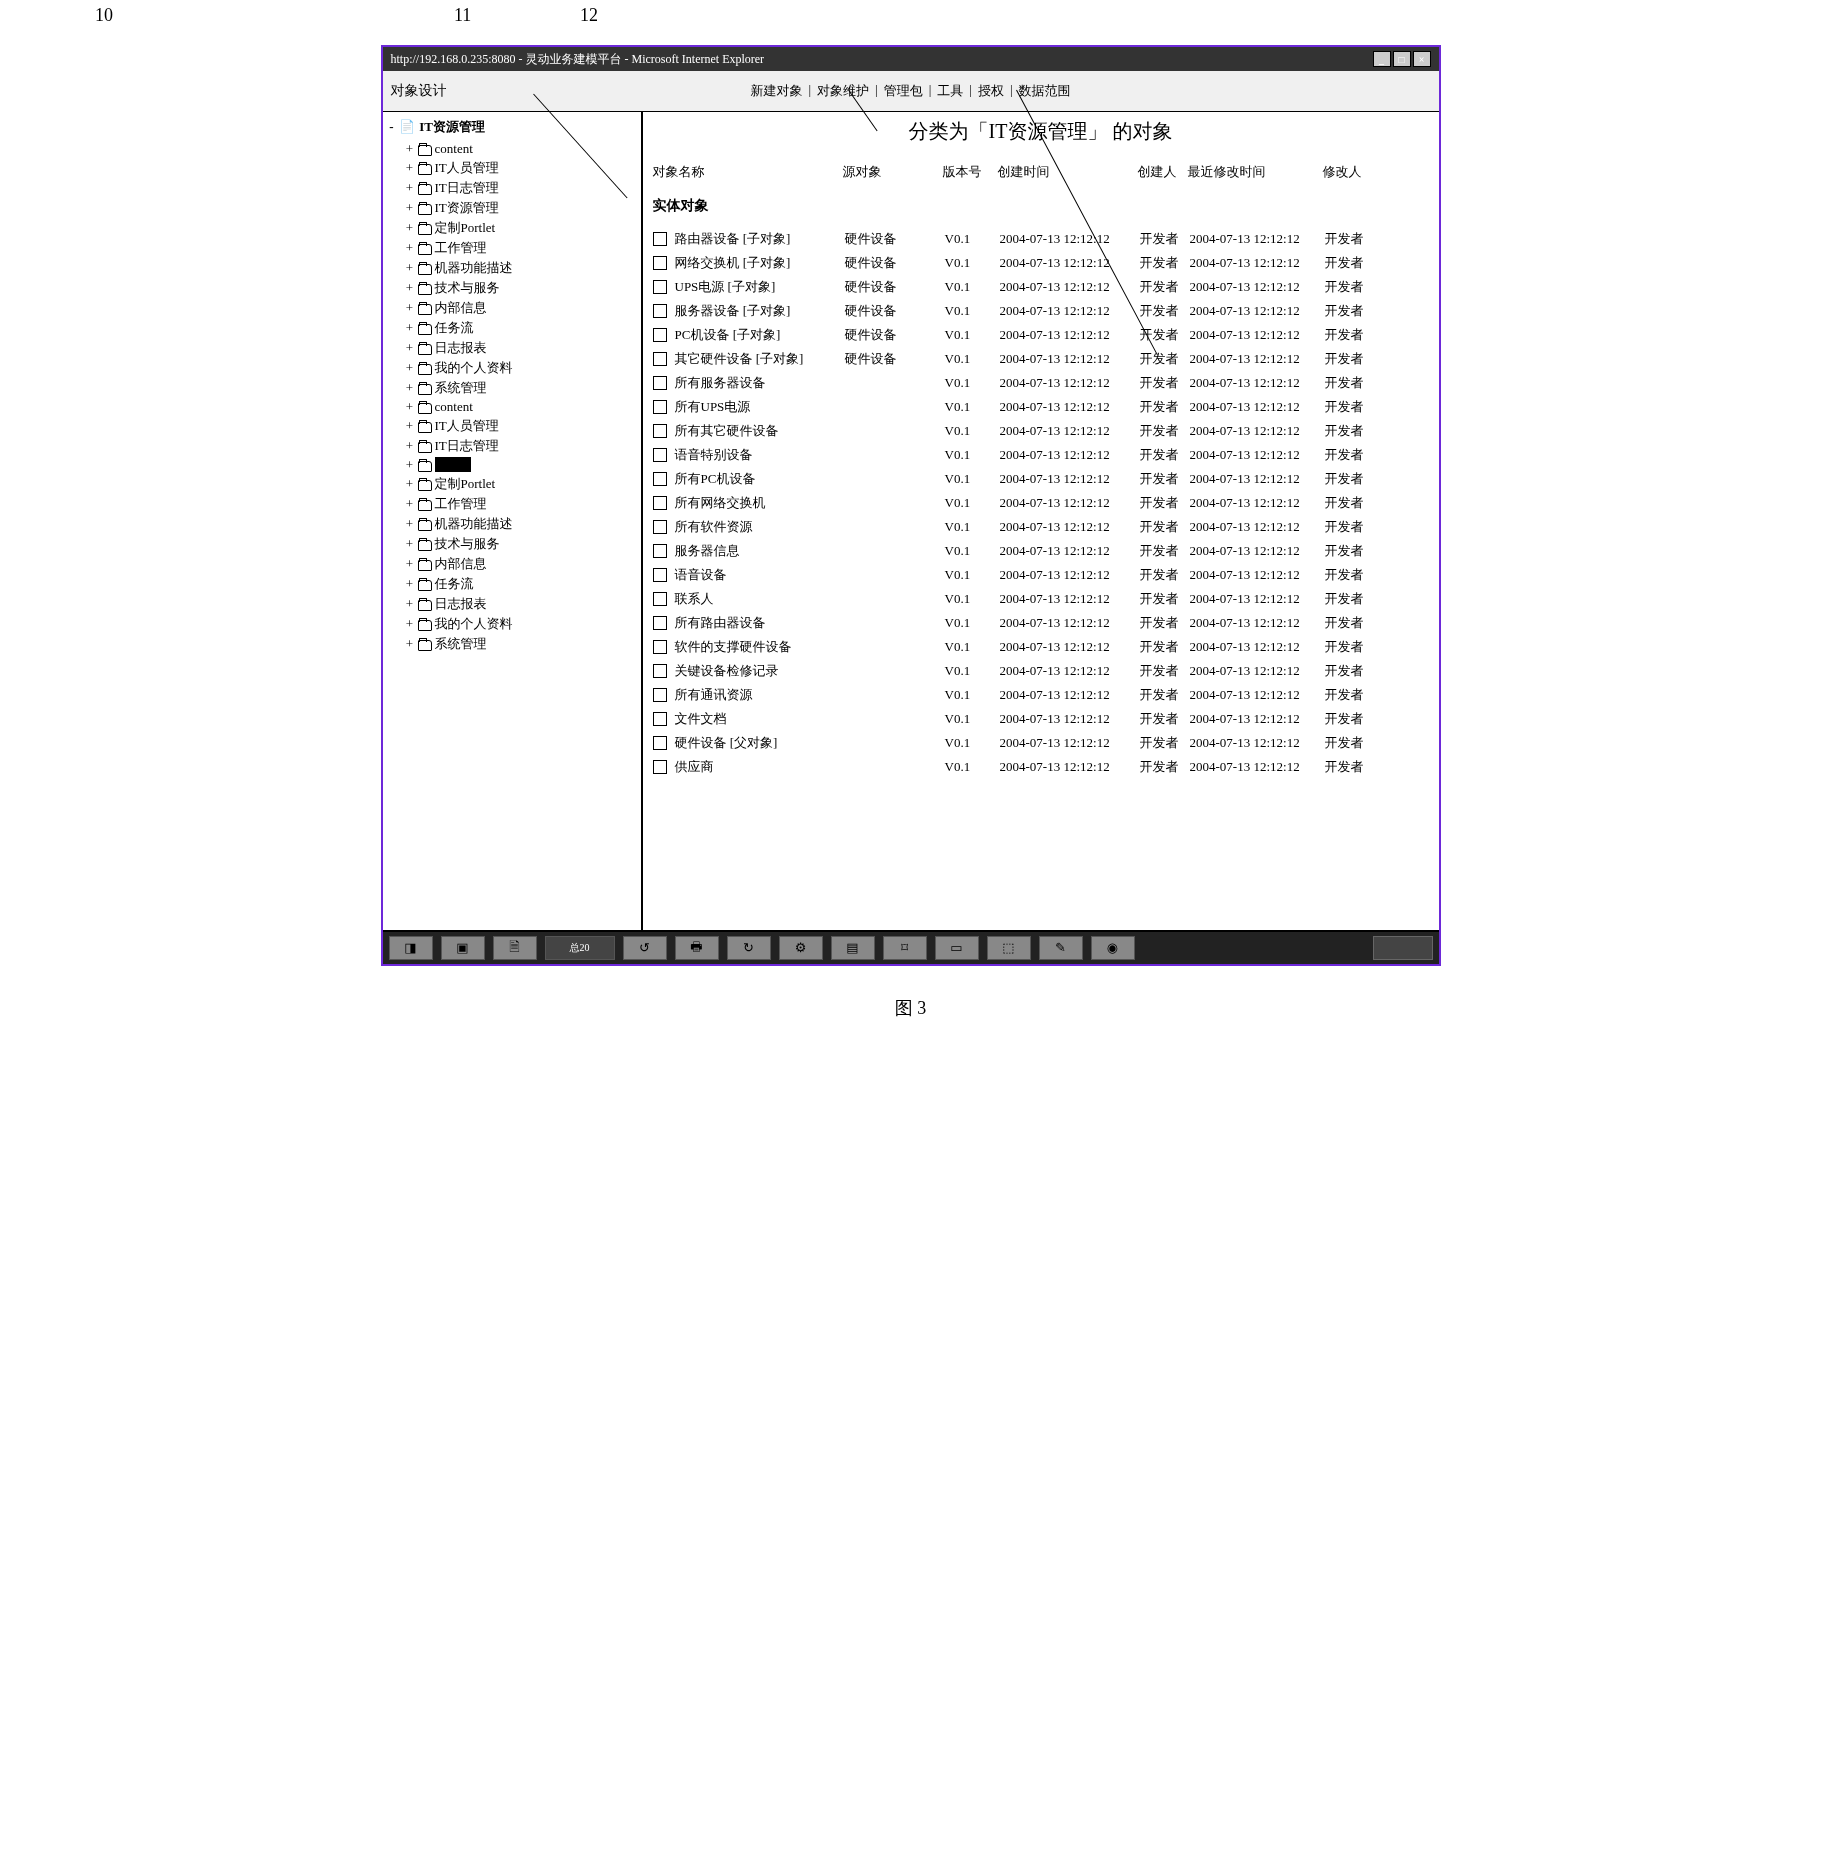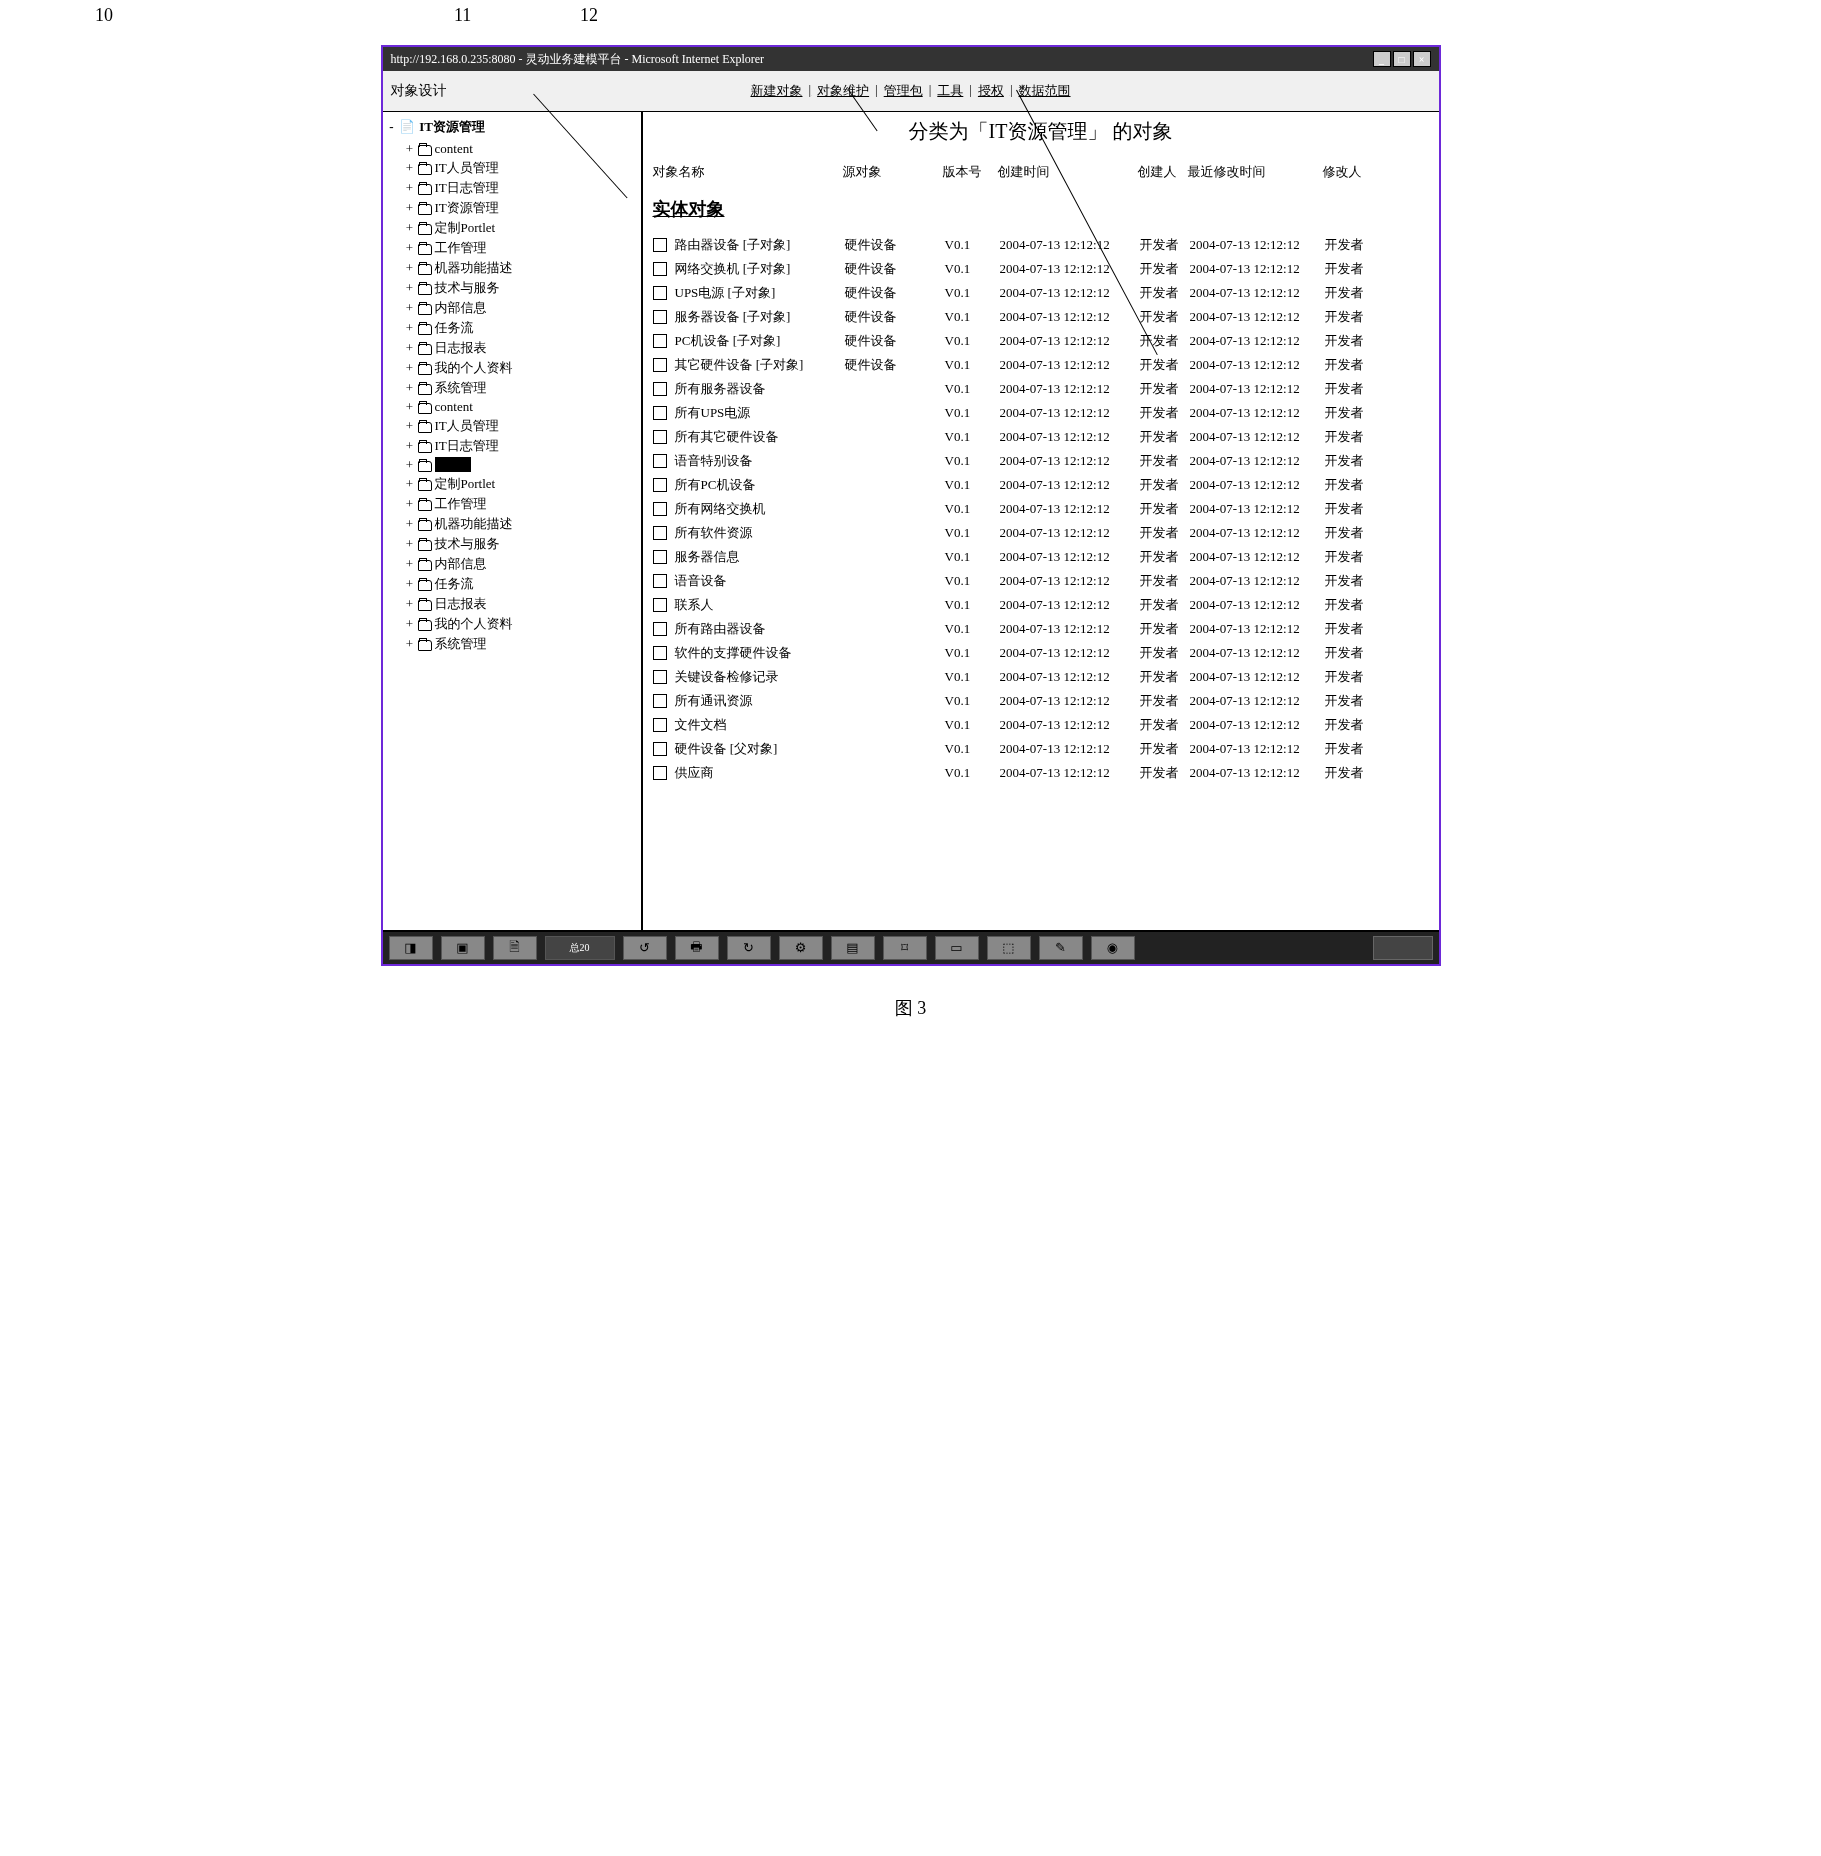"新建对象" .toolbar-menu { text-decoration: underline -> none }
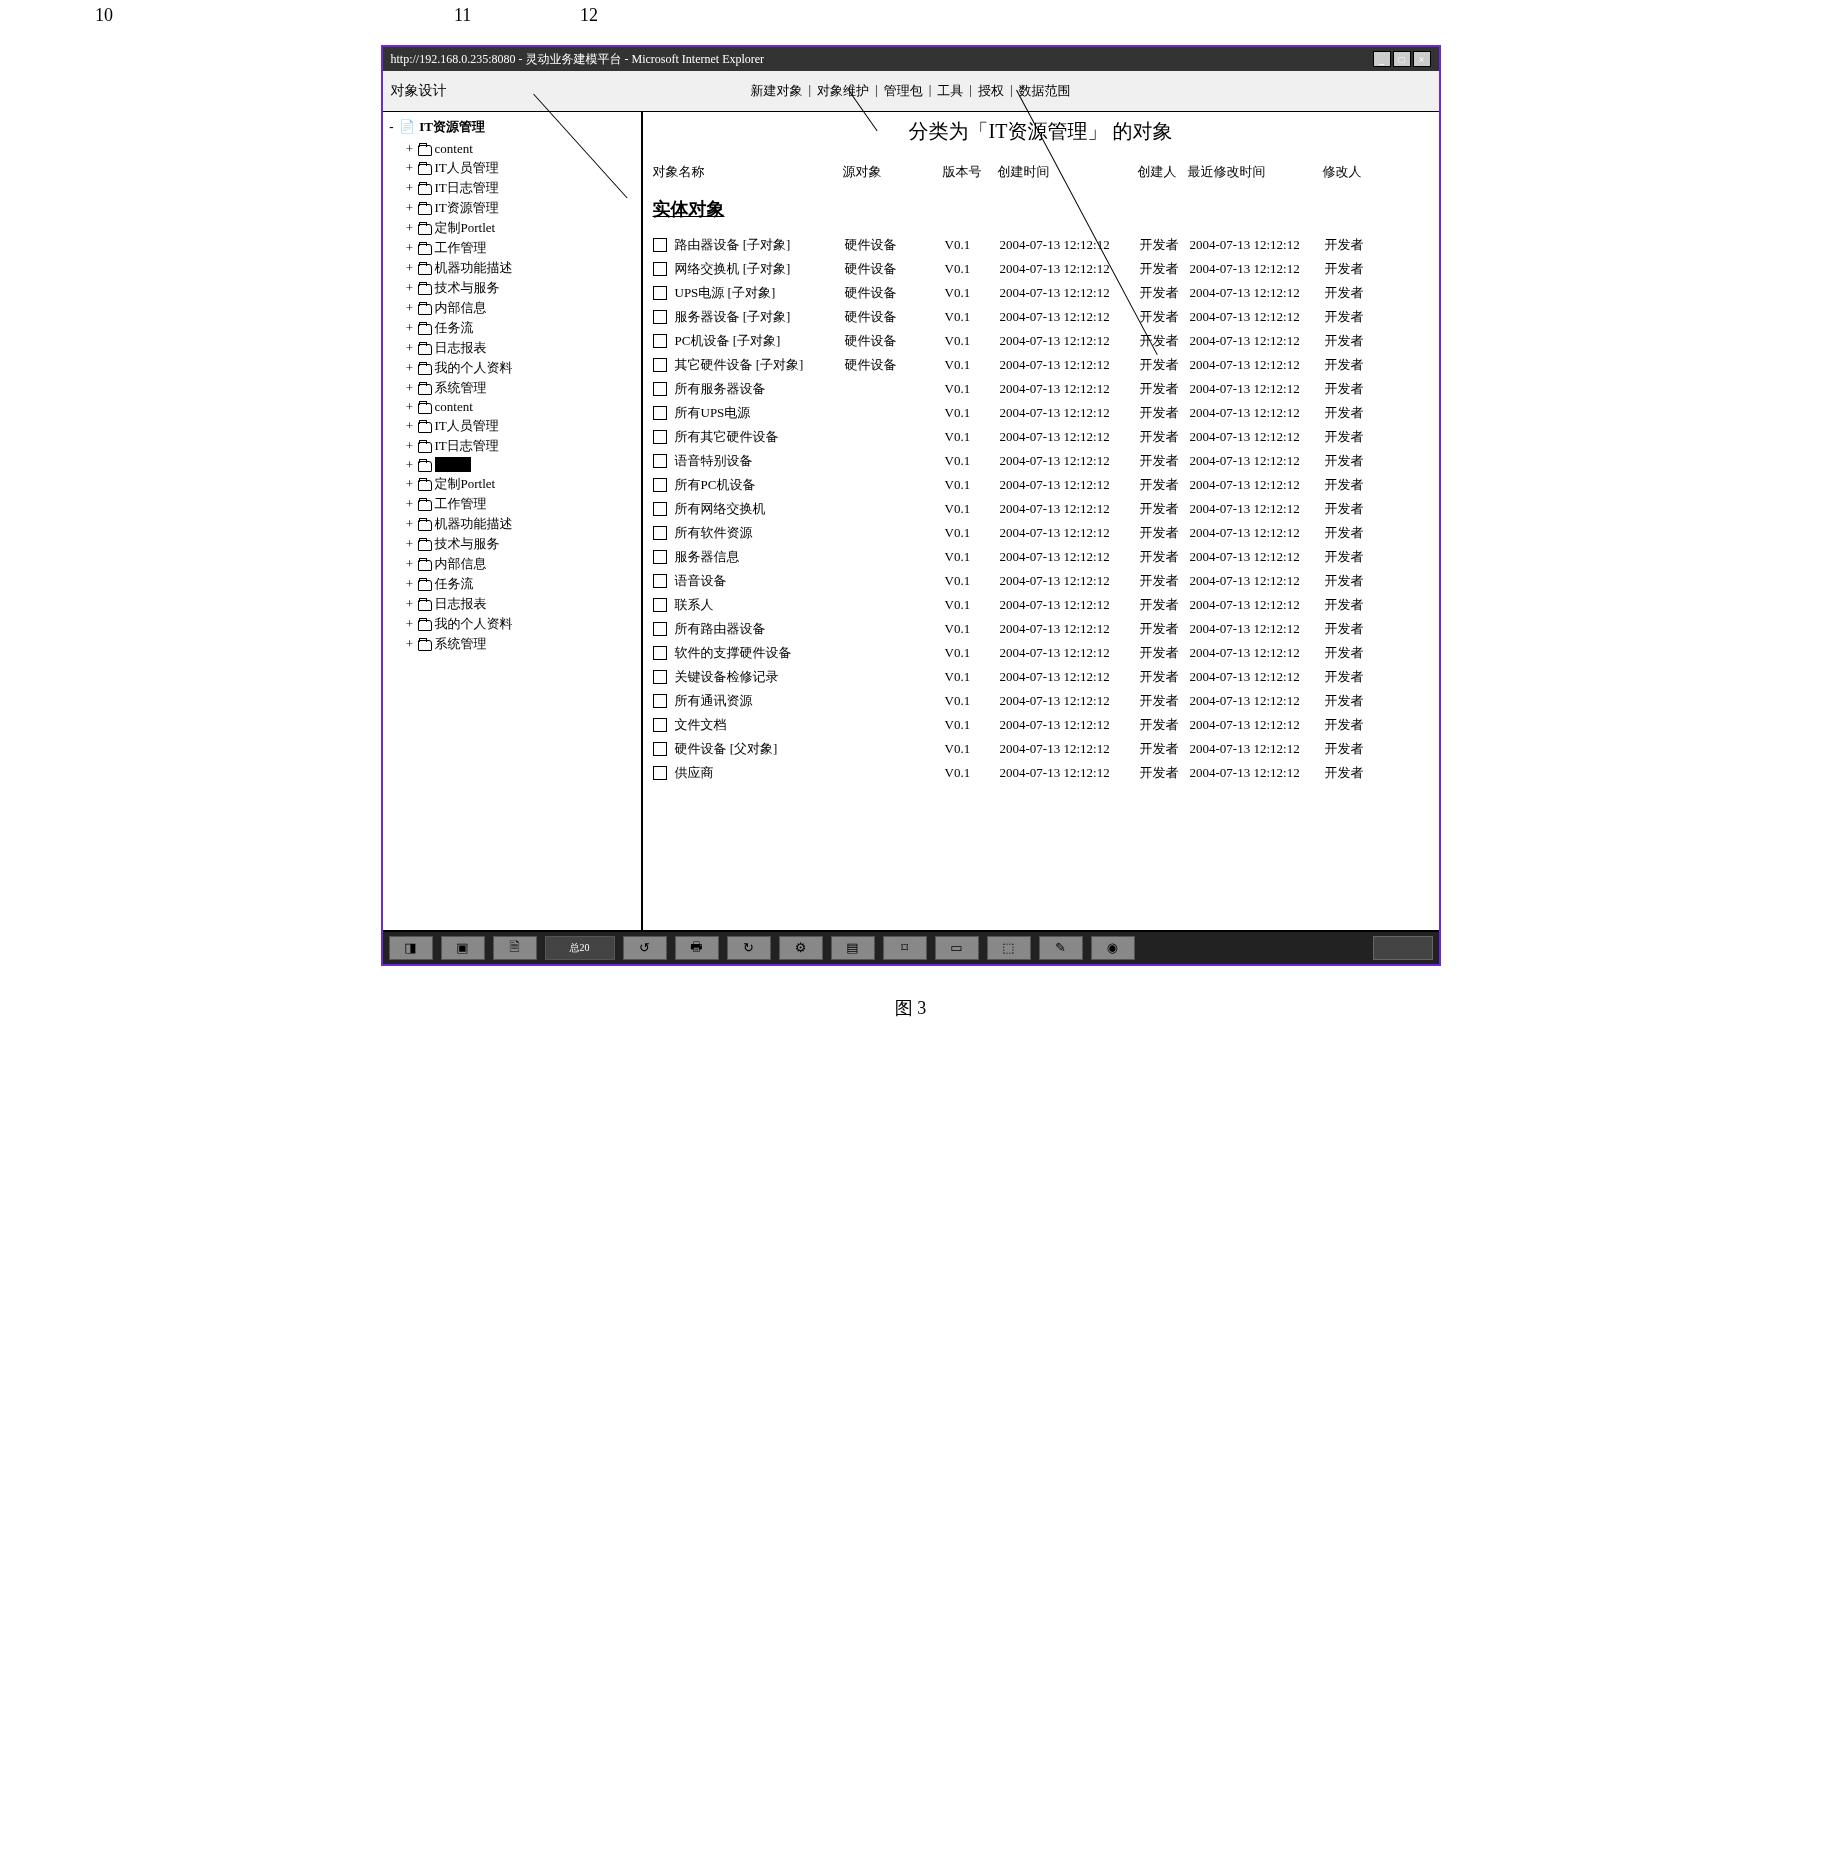"实体对象" .section-title { font-size: 18px -> 14px; text-decoration: underline -> none }
